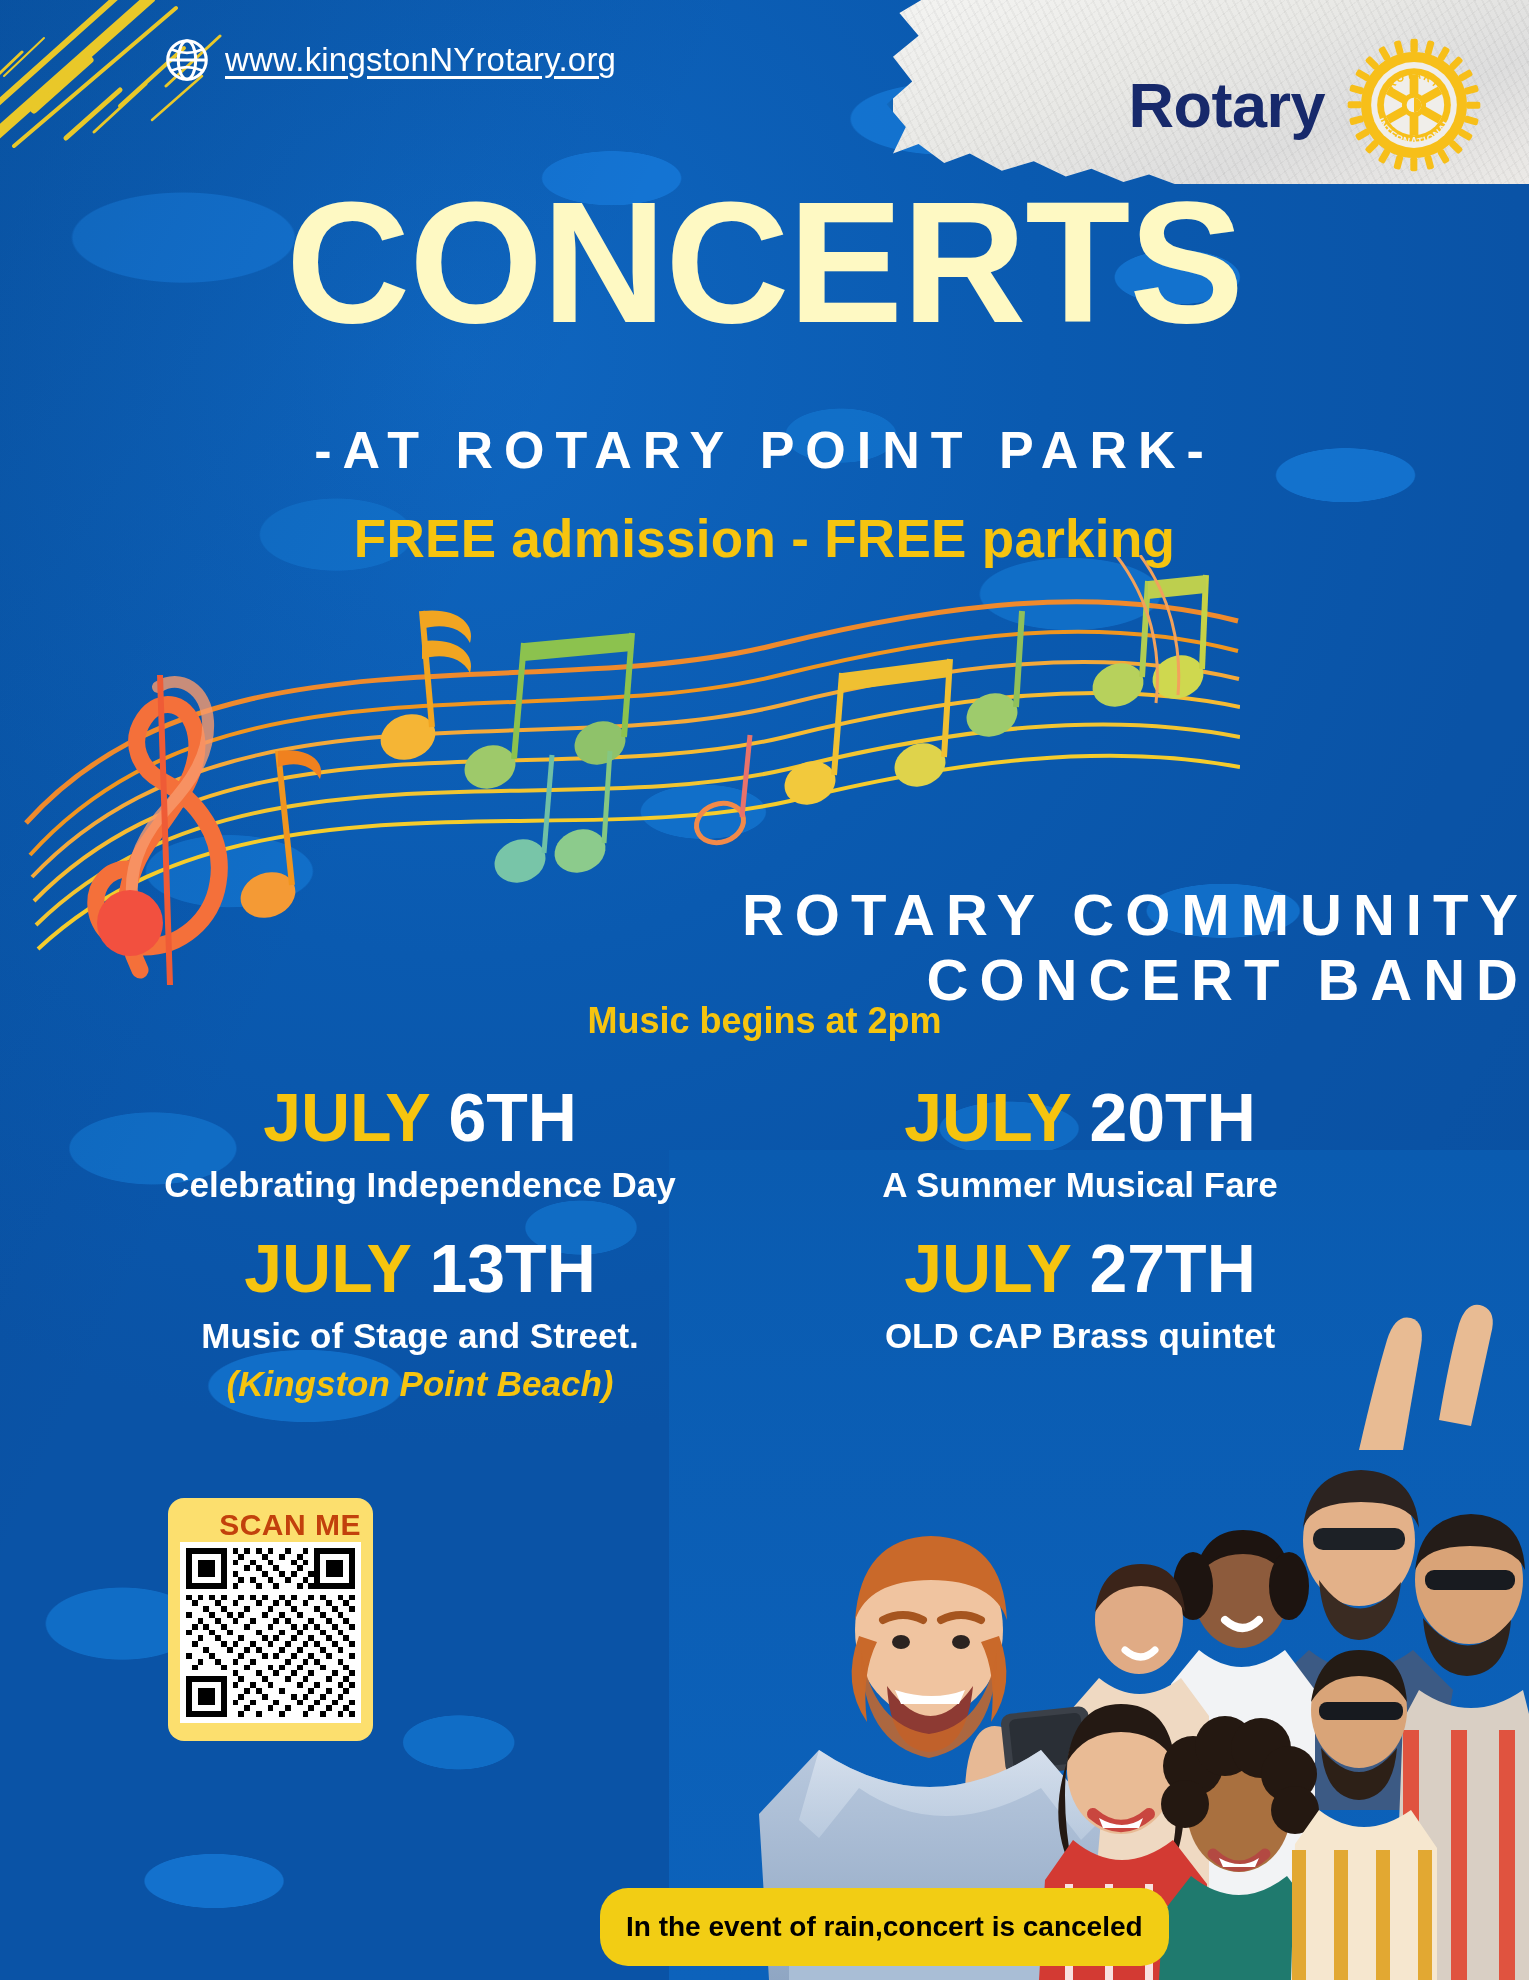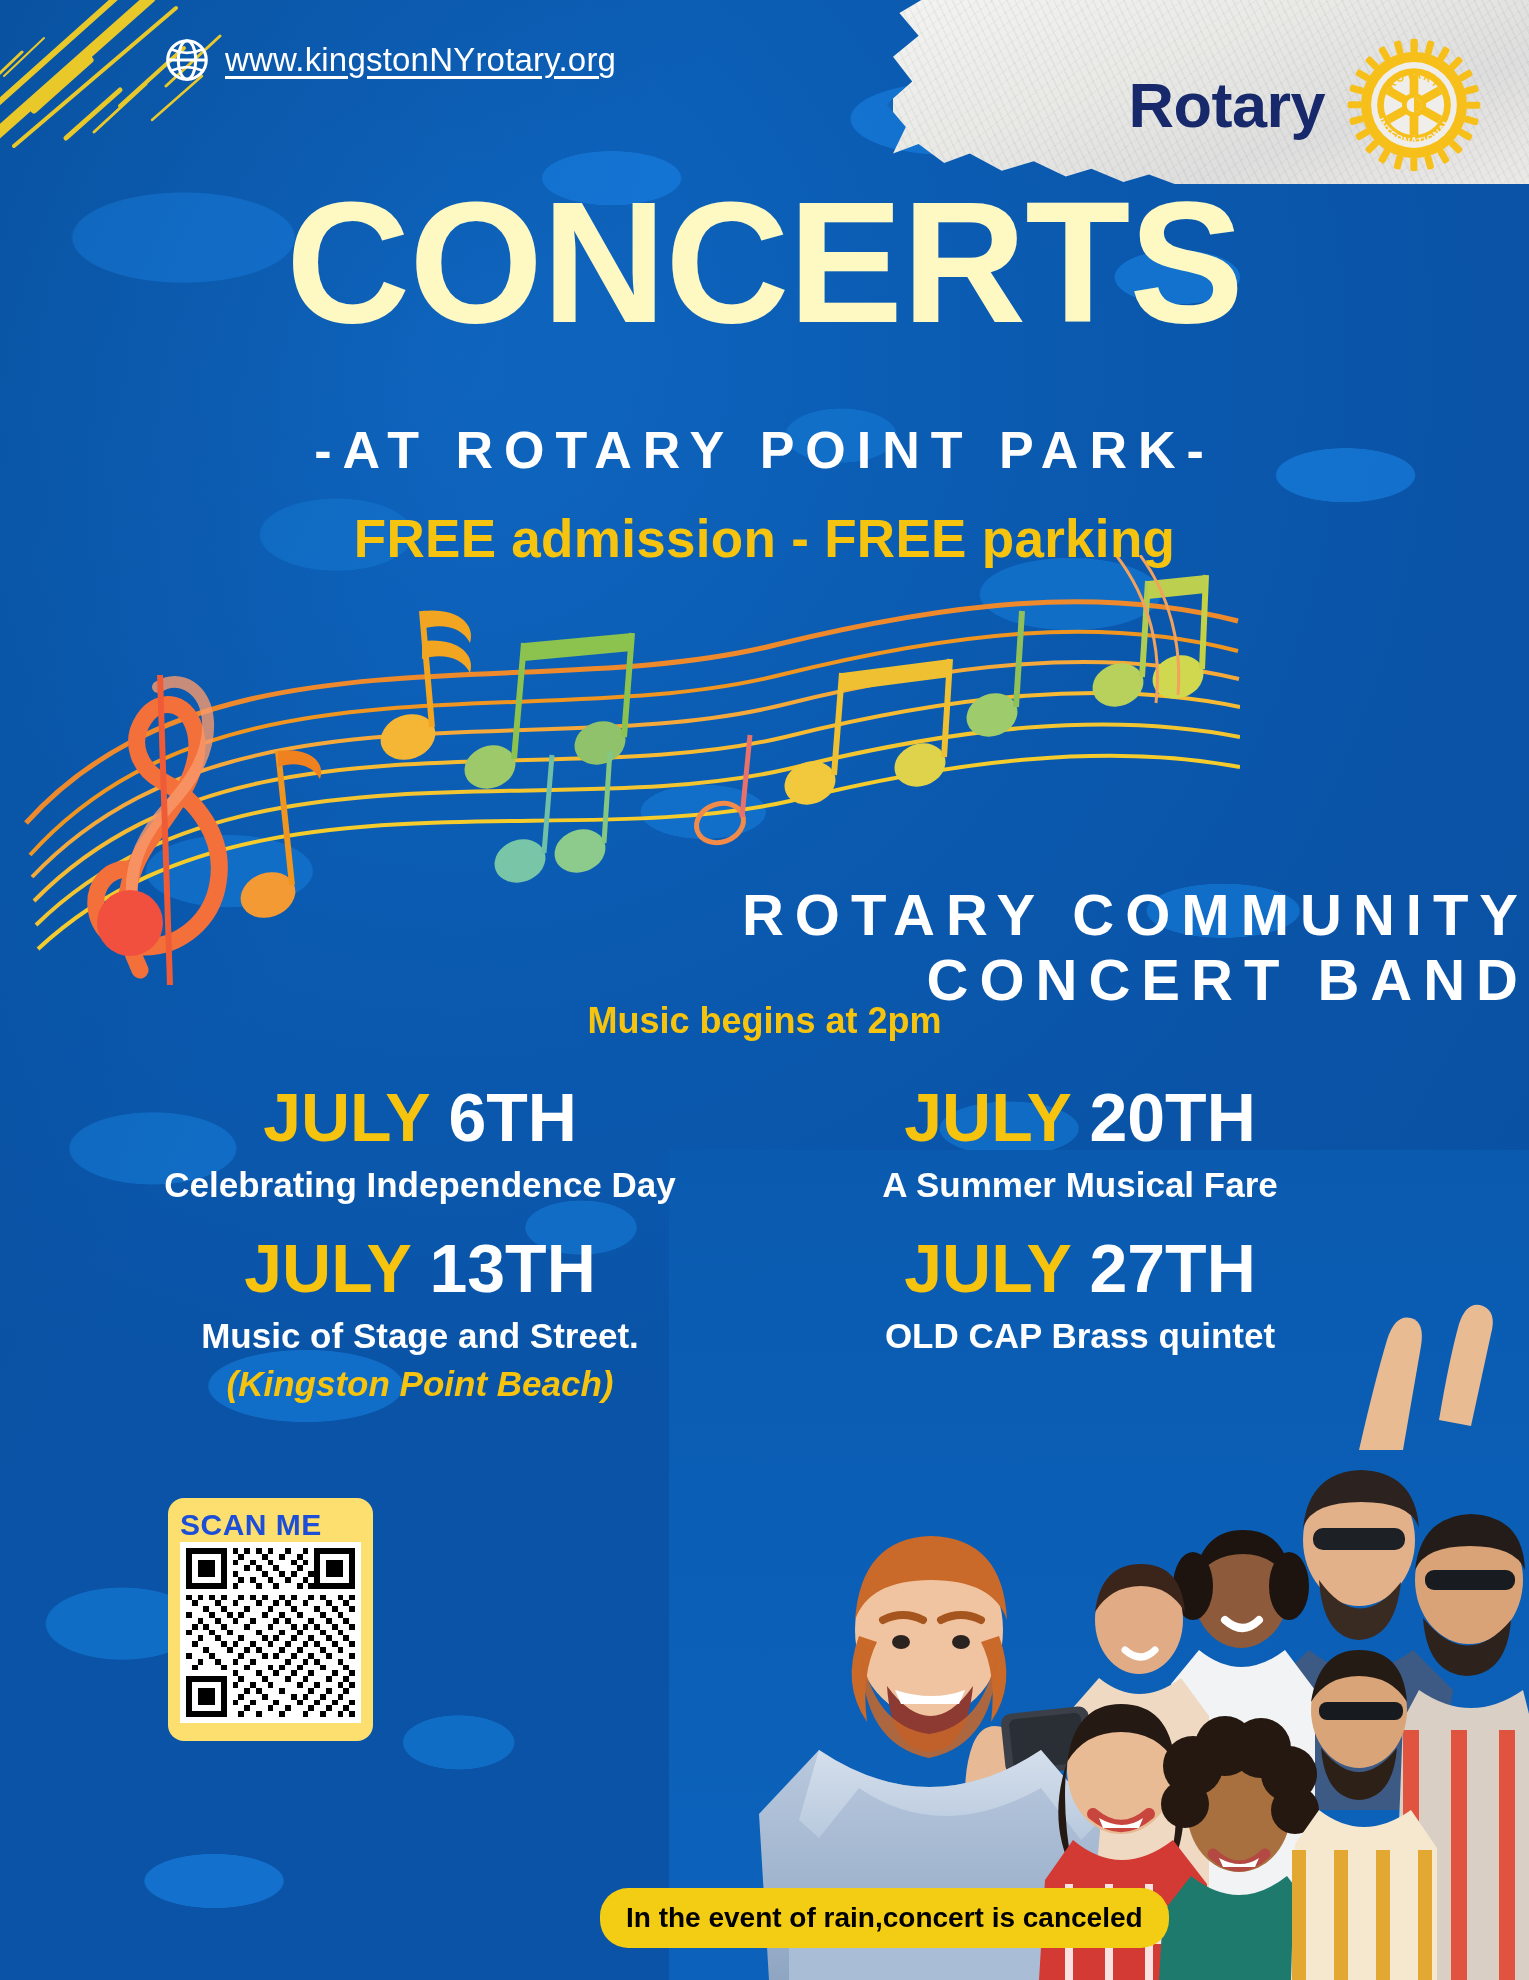"SCAN ME" .qr-title { color: #1d4ed8 -> #c2410c; text-align: left -> right }
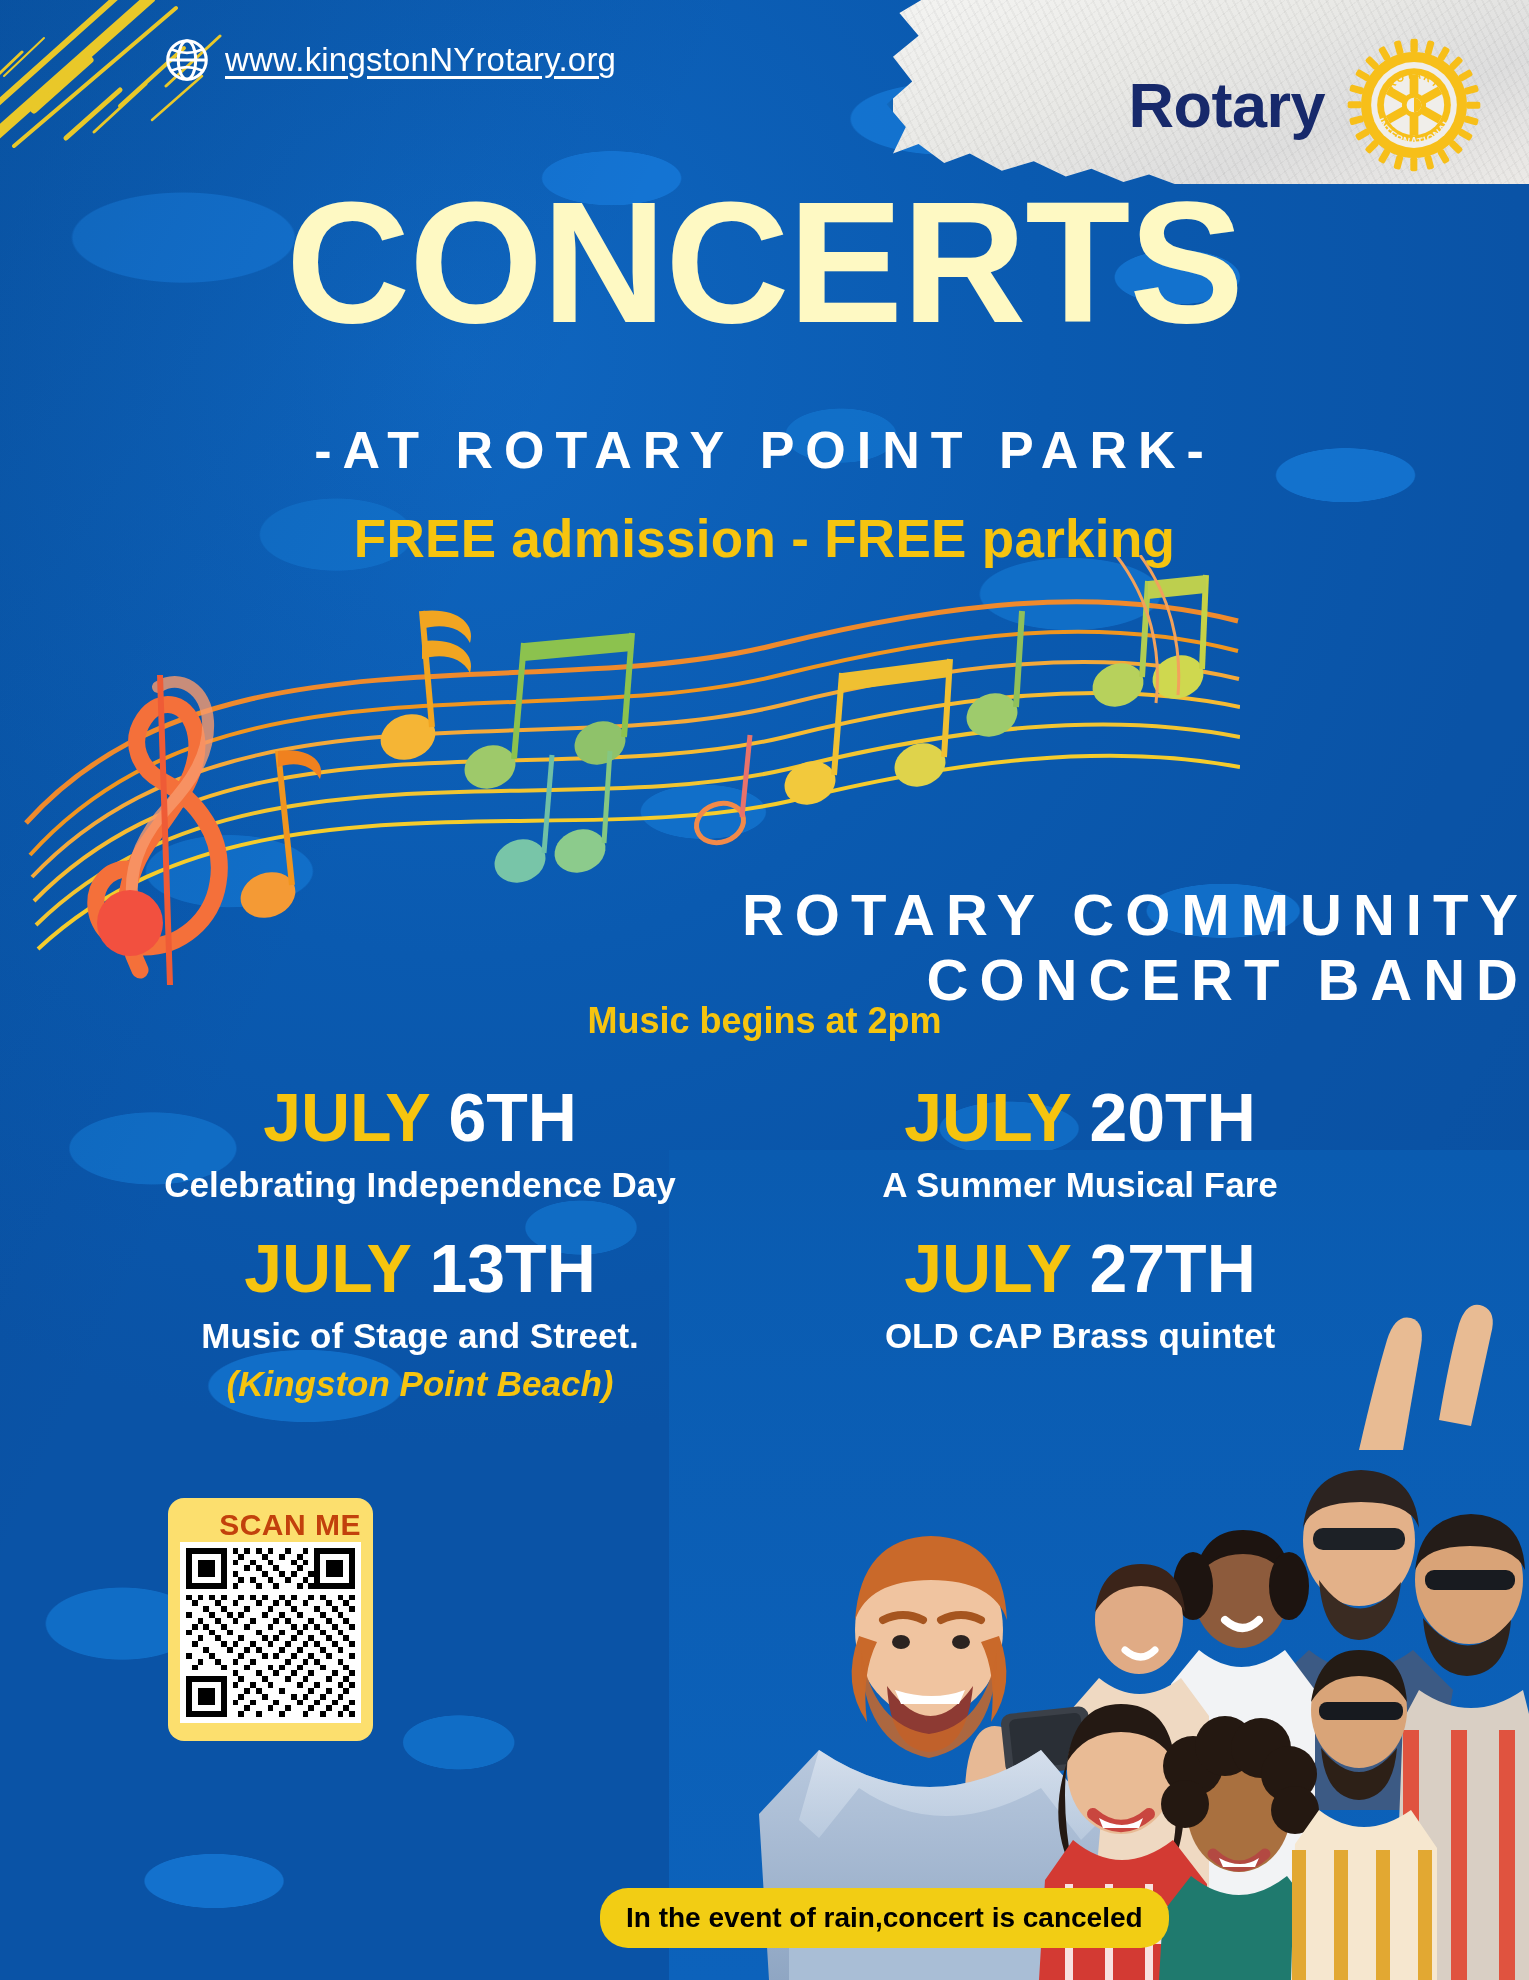"In the event of rain,concert" .rain { padding: 14px 26px -> 23px 26px }
